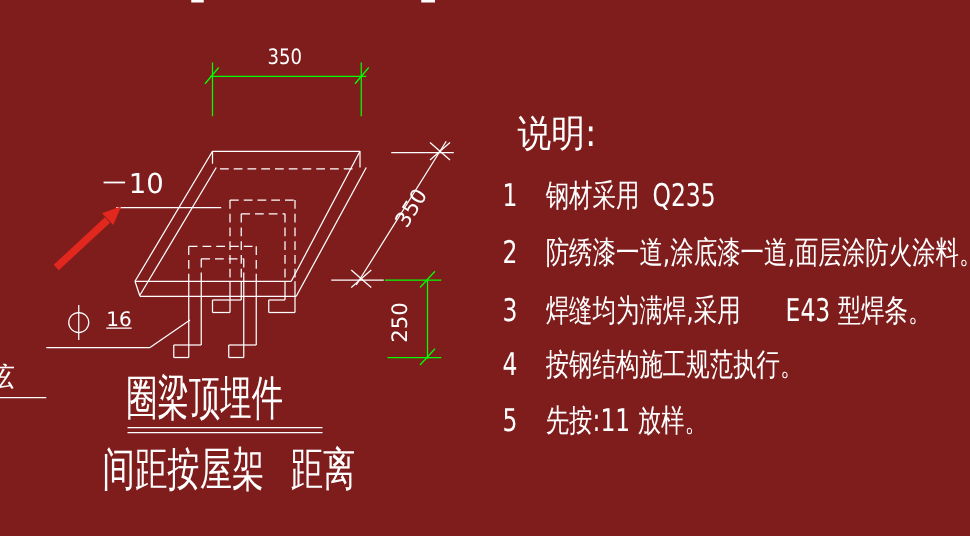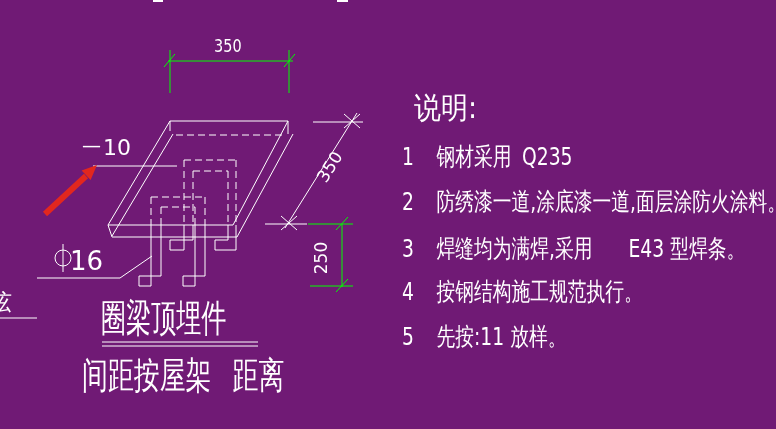"350" #canvas { background: #701a75 -> #7f1d1d }
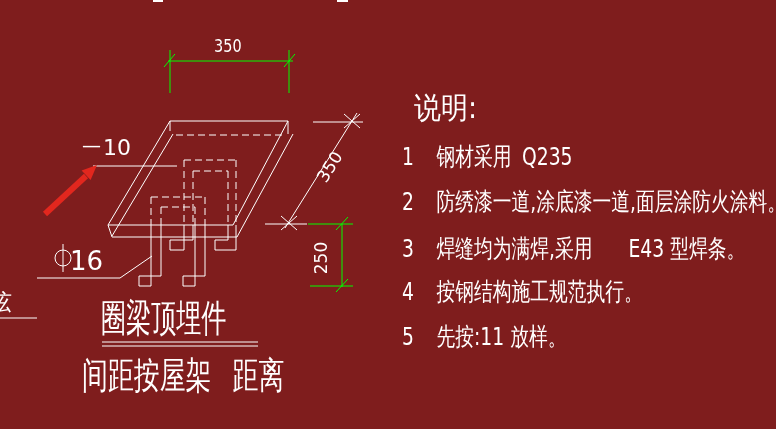"16" .dia-val { font-size: 26px -> 16px; left: 70px -> 85px; text-decoration: none -> underline }
